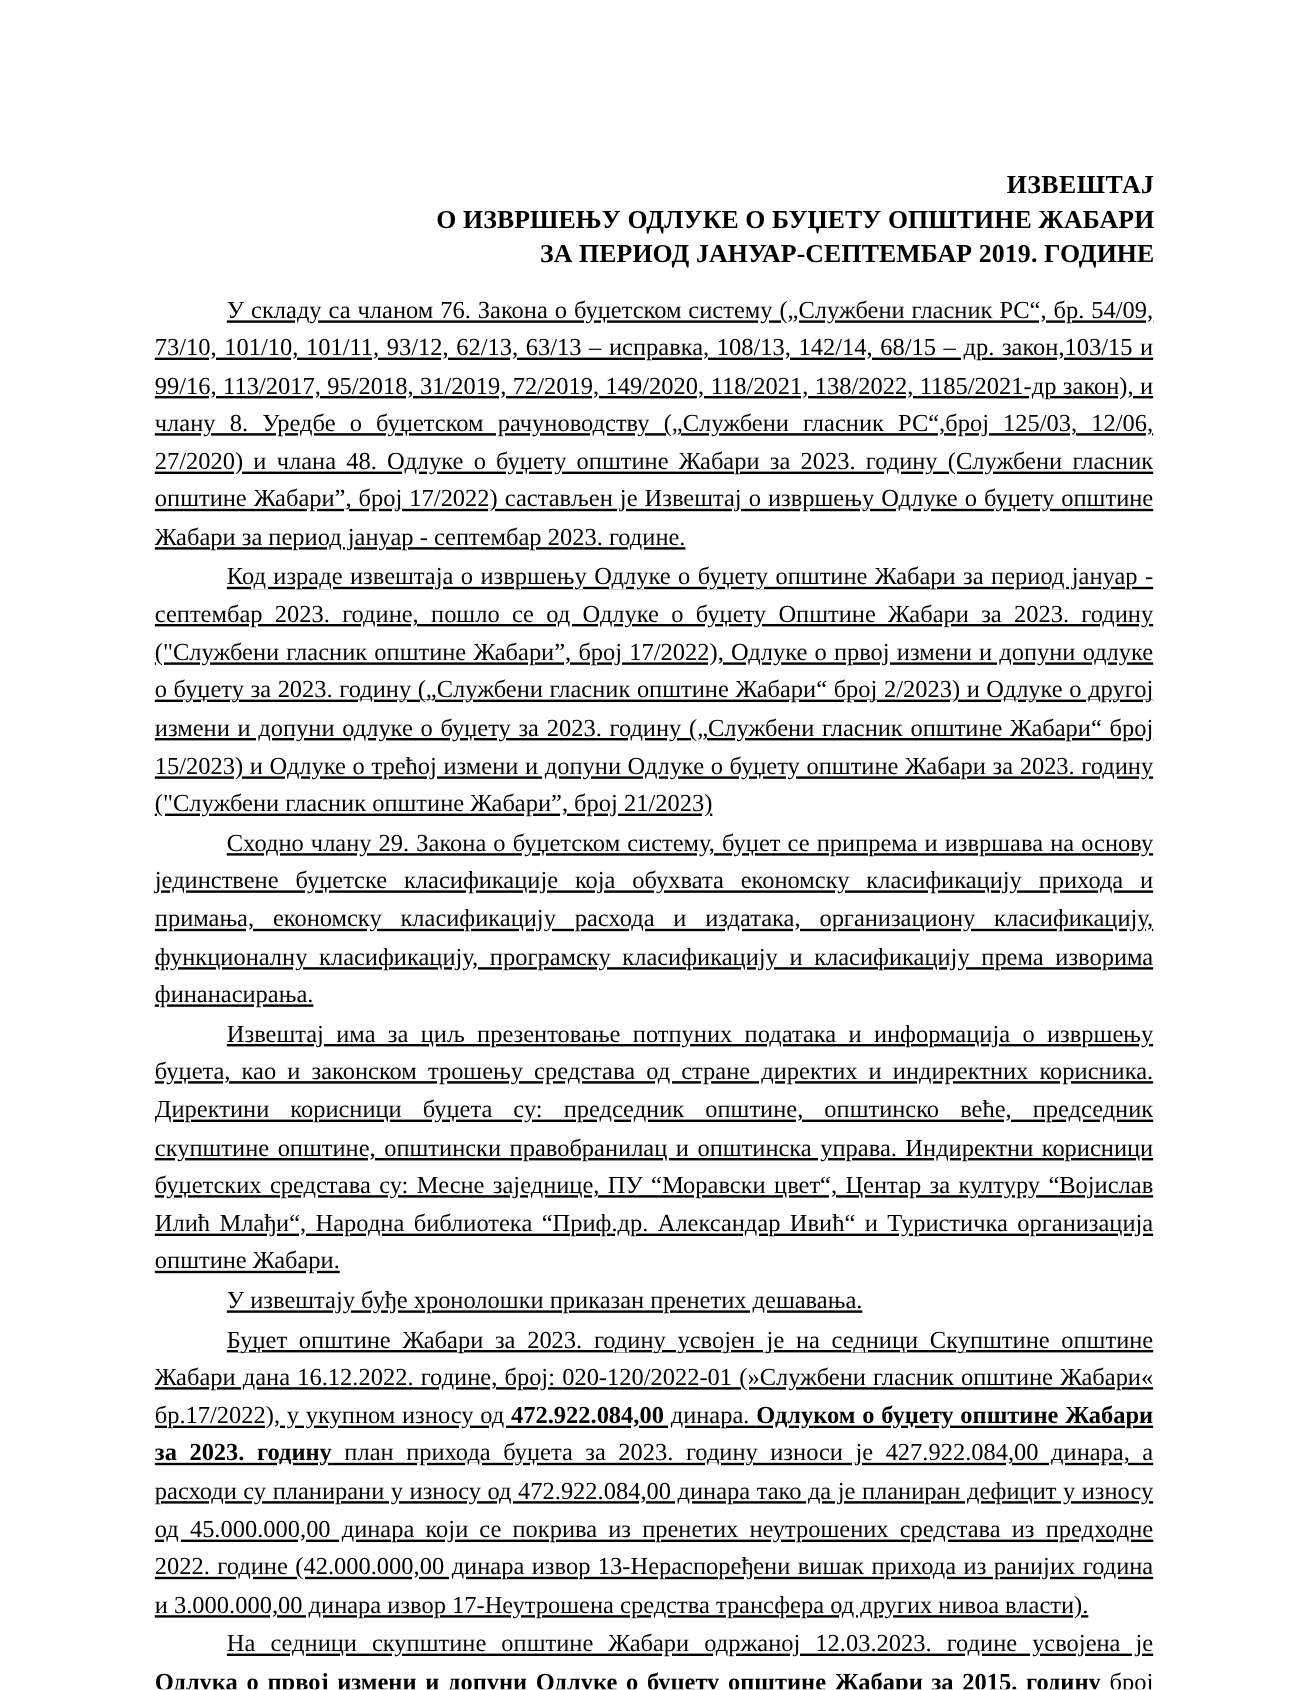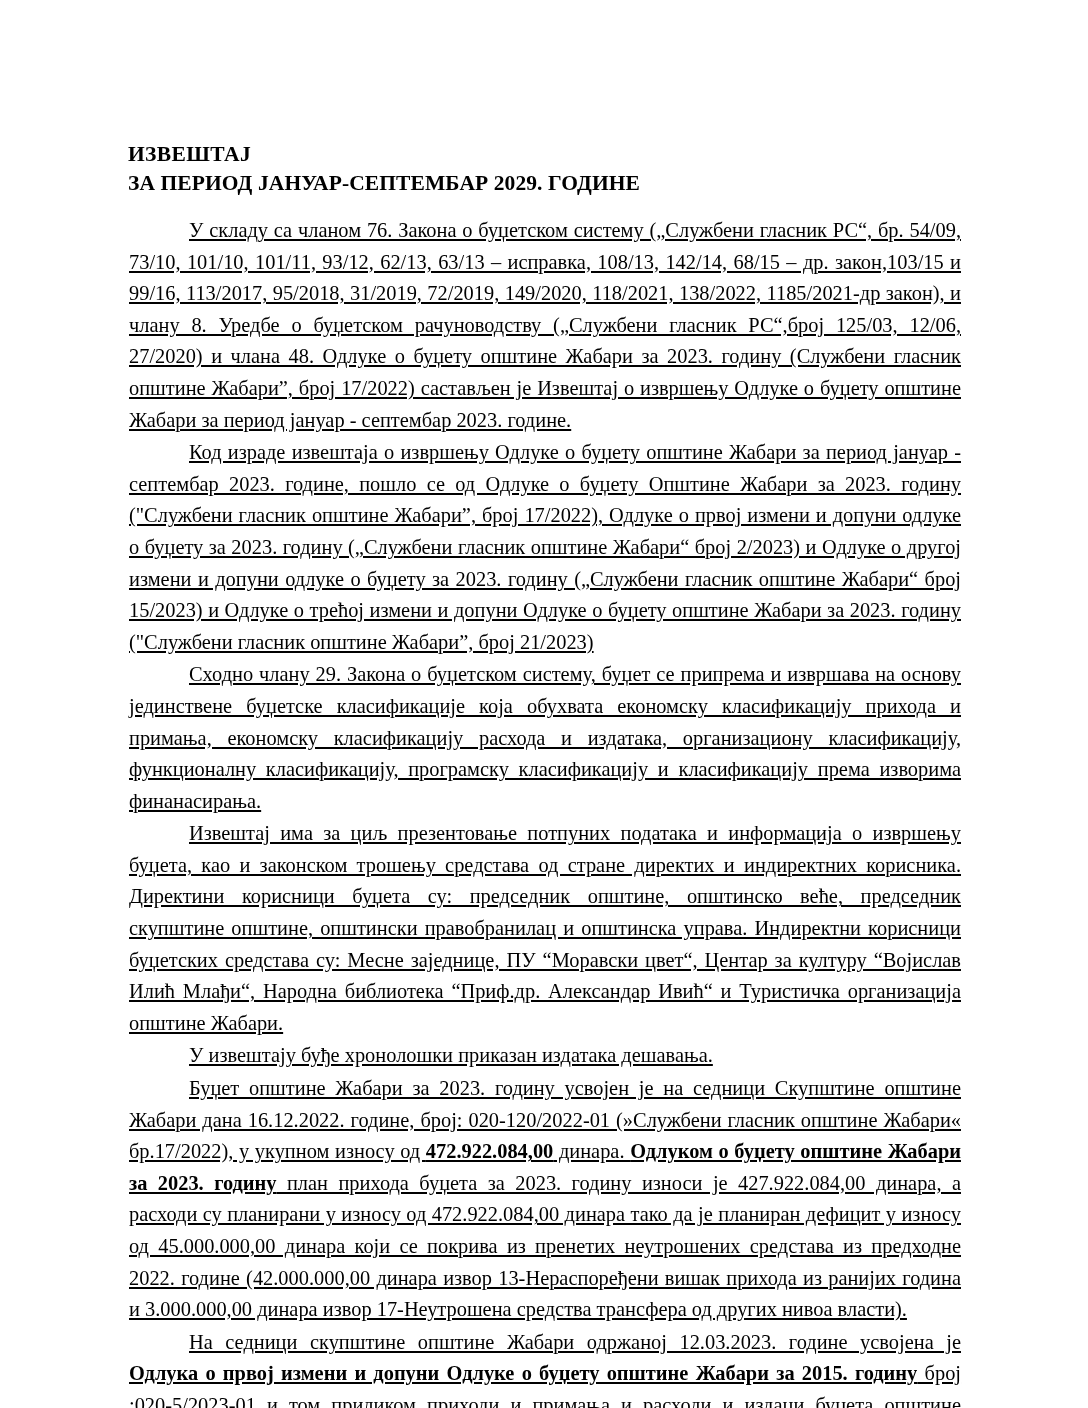"ИЗВЕШТАЈ" .doc-title { text-align: left -> right }
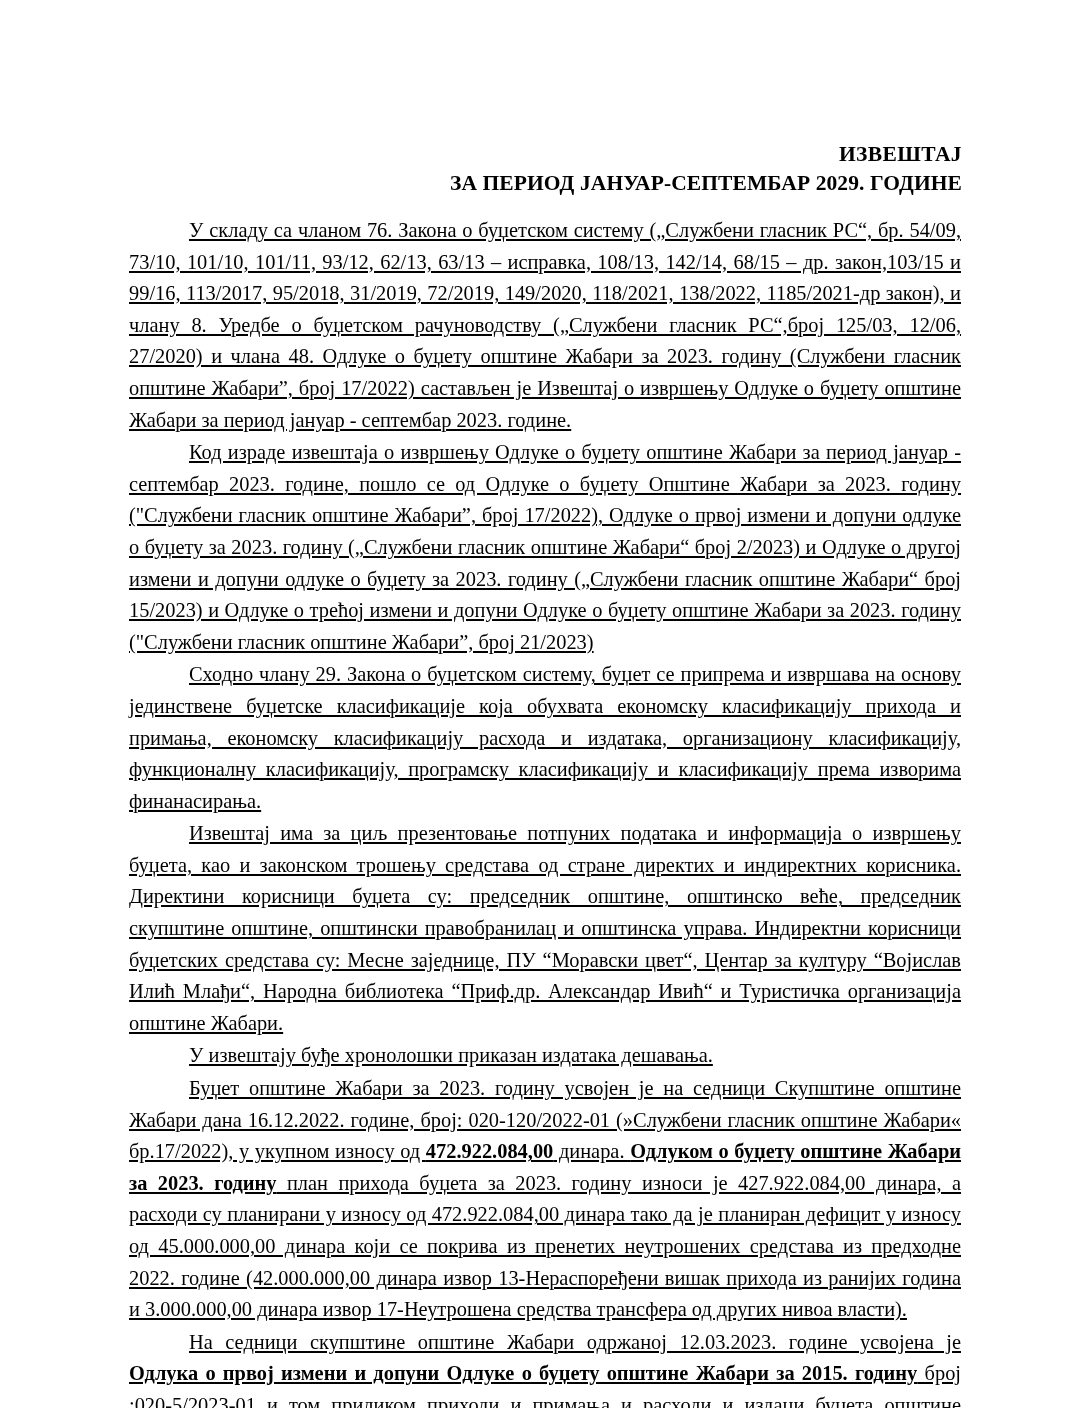"О ИЗВРШЕЊУ ОДЛУКЕ О БУЏЕТУ" span.t-line { html: none -> <span>О ИЗВРШЕЊУ ОДЛУКЕ О БУЏЕТУ ОПШТИНЕ ЖАБАРИ</span> }
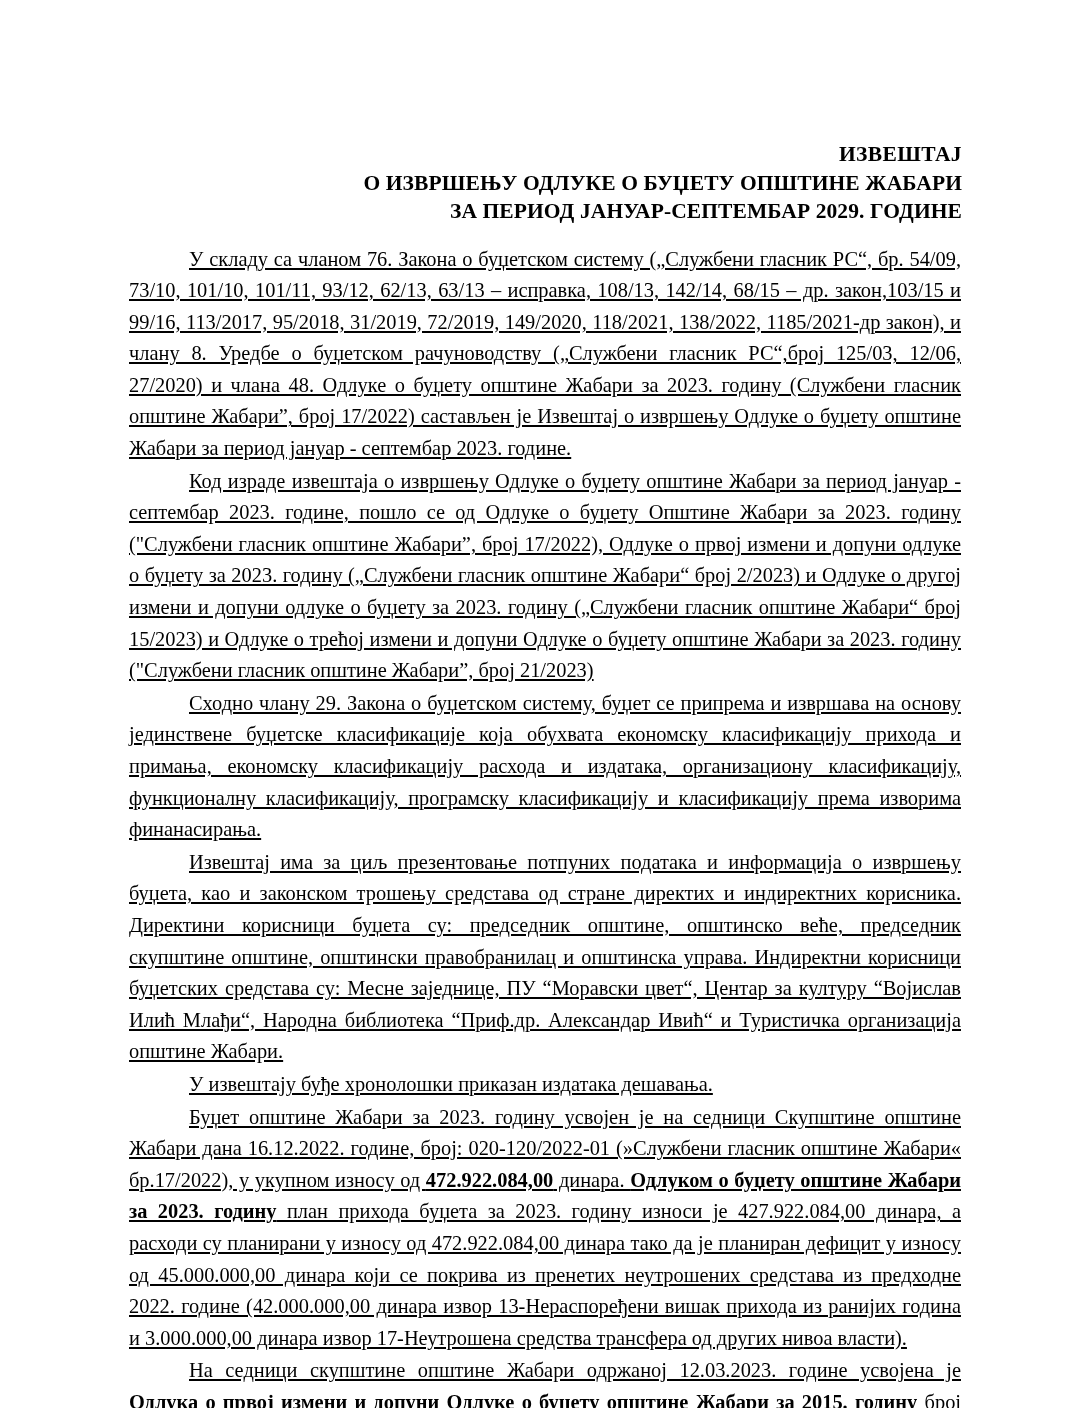"ЗА ПЕРИОД ЈАНУАР-СЕПТЕМБАР 2029. ГОДИНЕ" span.t-line { text: 2029 -> 2019 }
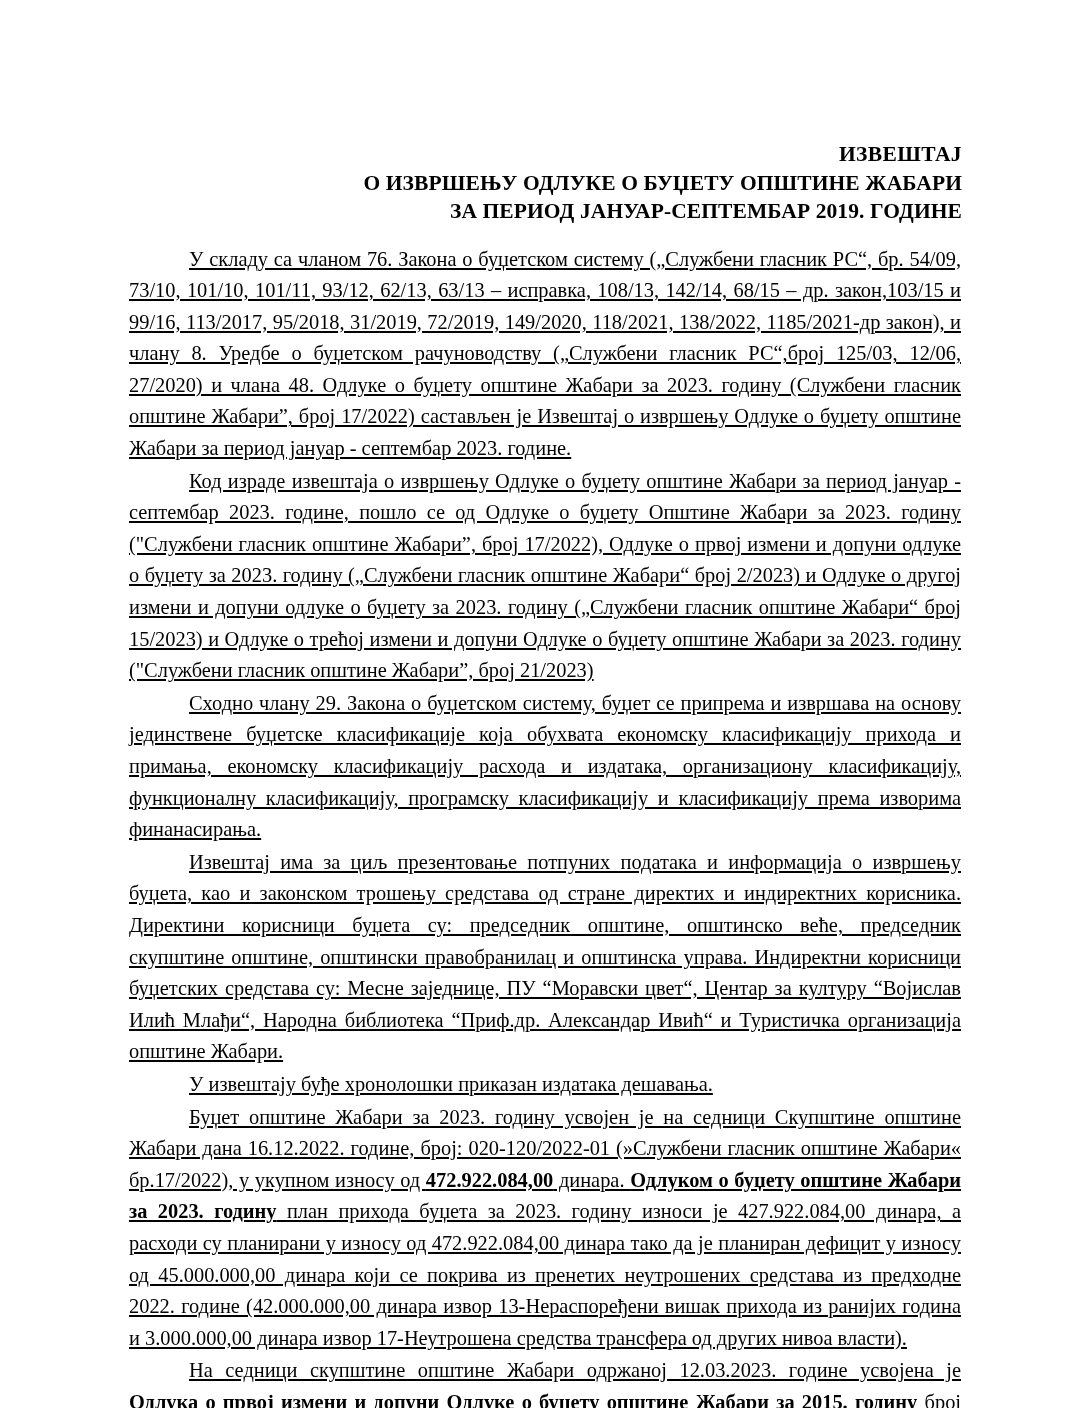"У извештају буђе хронолошки приказан" p.para { text: издатака -> пренетих }
